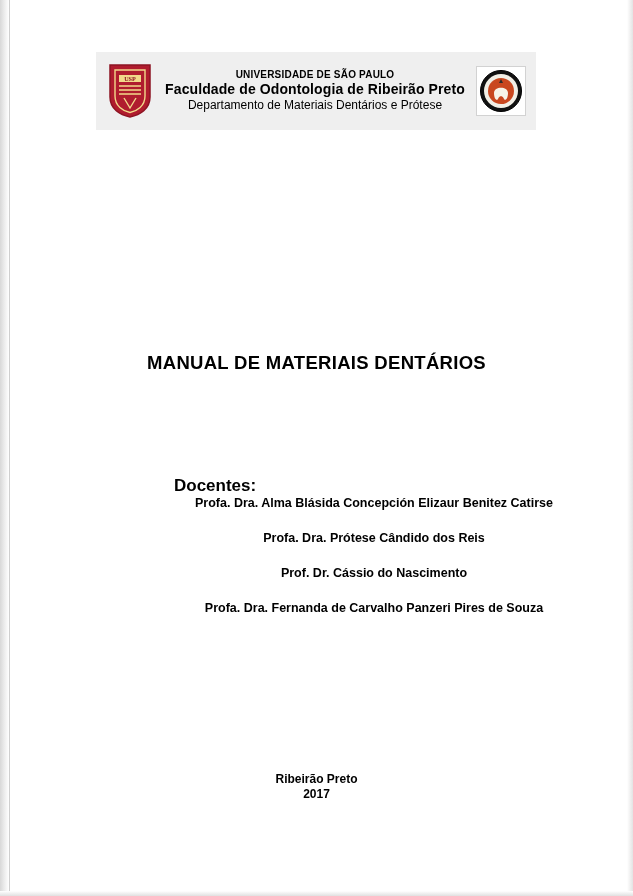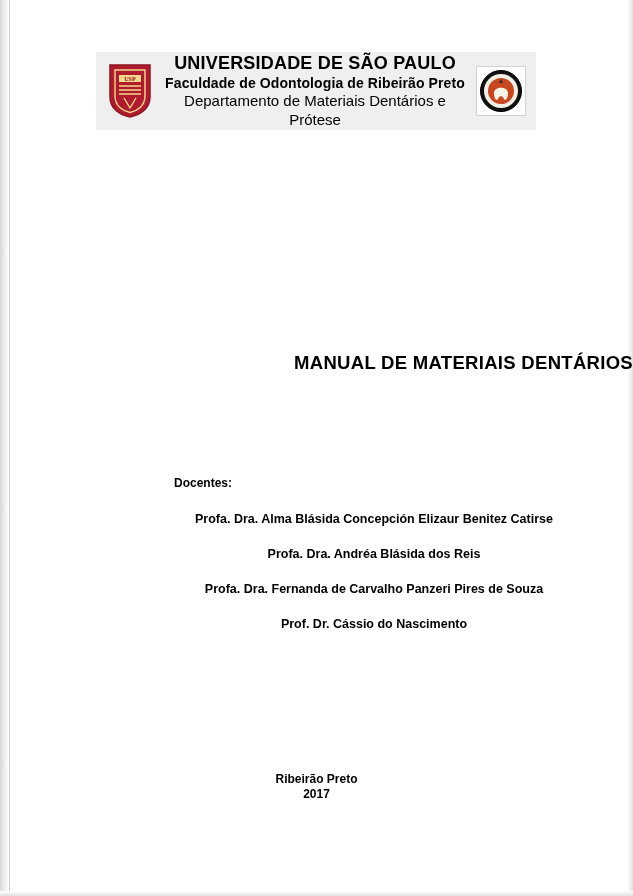"UNIVERSIDADE DE SÃO PAULO" .lh-line1 { font-size: 18px -> 10px }
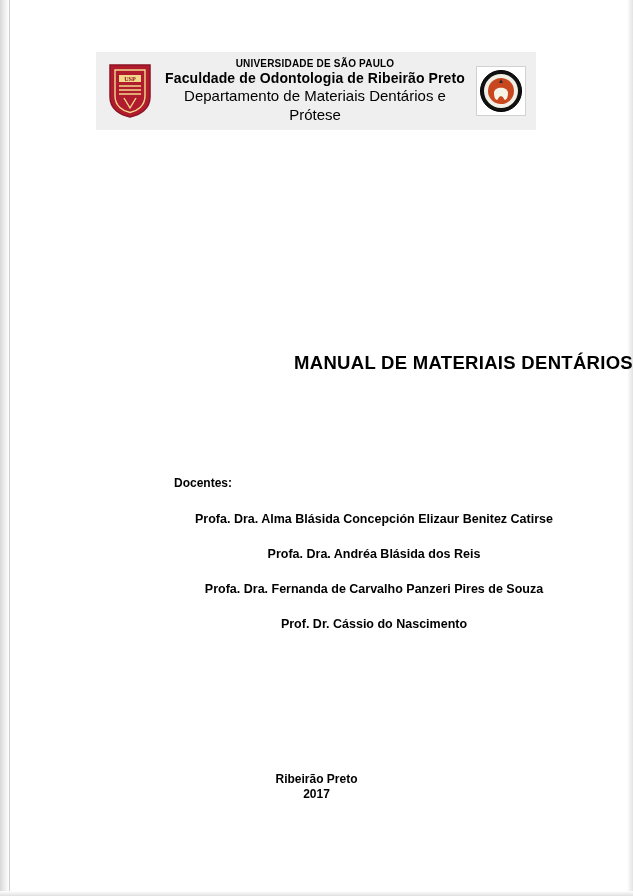"Departamento de Materiais Dentários e" .lh-line3 { font-size: 15px -> 12px }
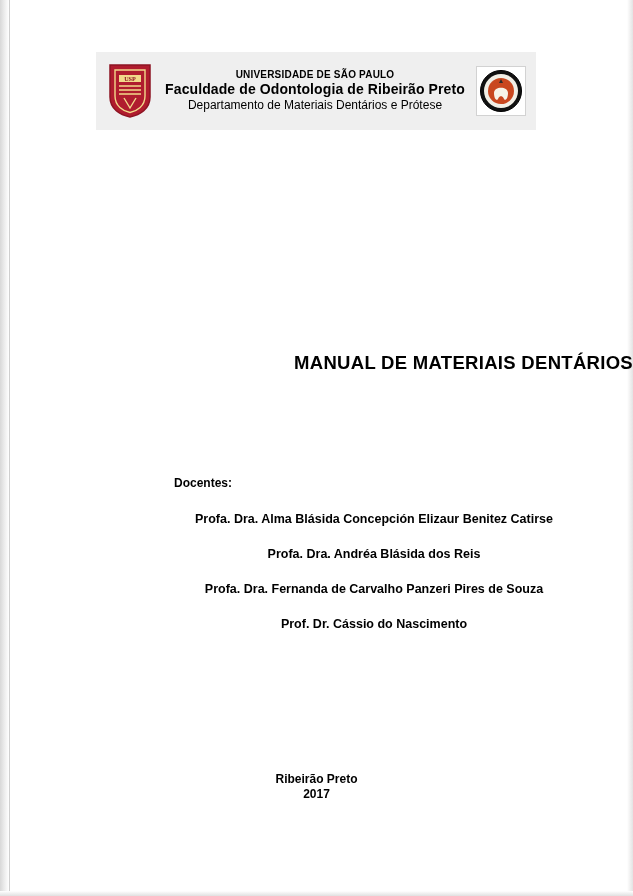"MANUAL DE MATERIAIS DENTÁRIOS" .doc-title { text-align: right -> center }
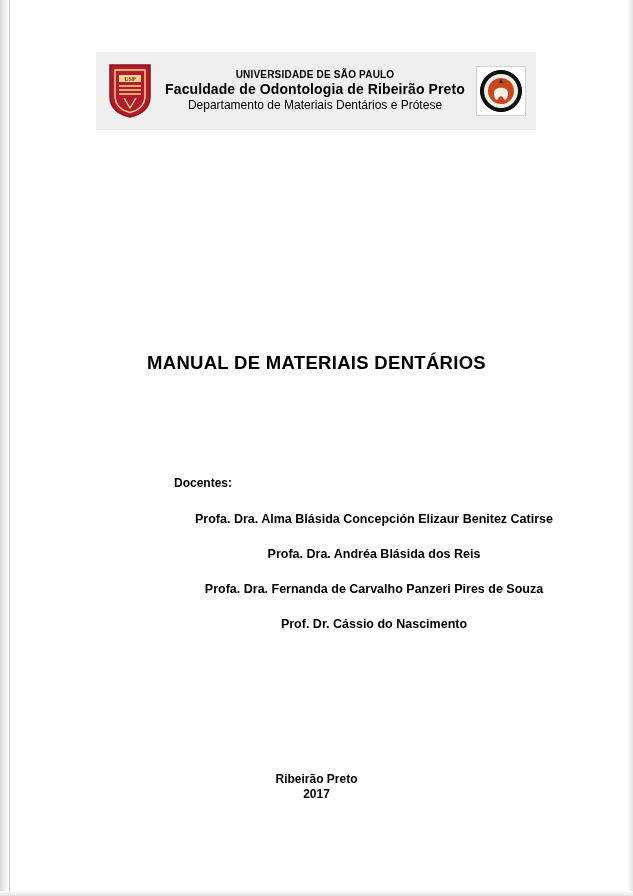"Docentes:" .faculty-heading { font-size: 12px -> 17px; margin-bottom: 22px -> none }
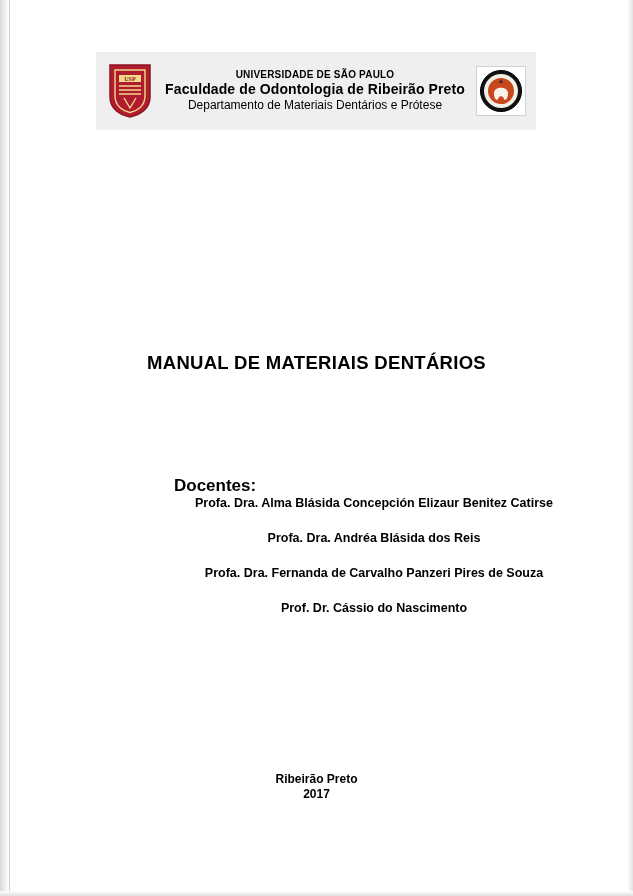"Profa. Dra. Andréa Blásida dos" div.faculty-name { text: Andréa Blásida -> Prótese Cândido }
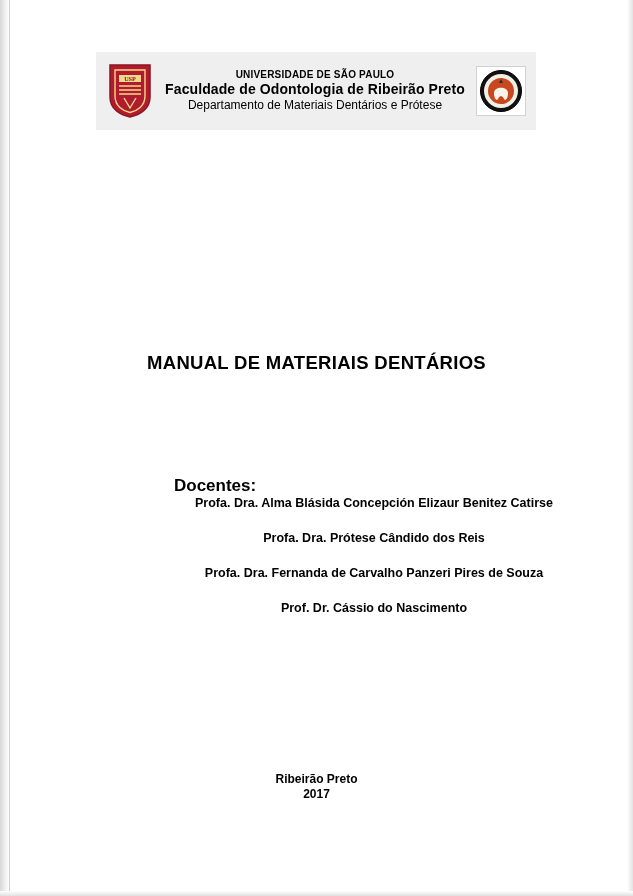"Profa. Dra. Fernanda de Carvalho" div.faculty-name { order: before "Prof. Dr. Cássio do Nascimento" -> after "Prof. Dr. Cássio do Nascimento" }
